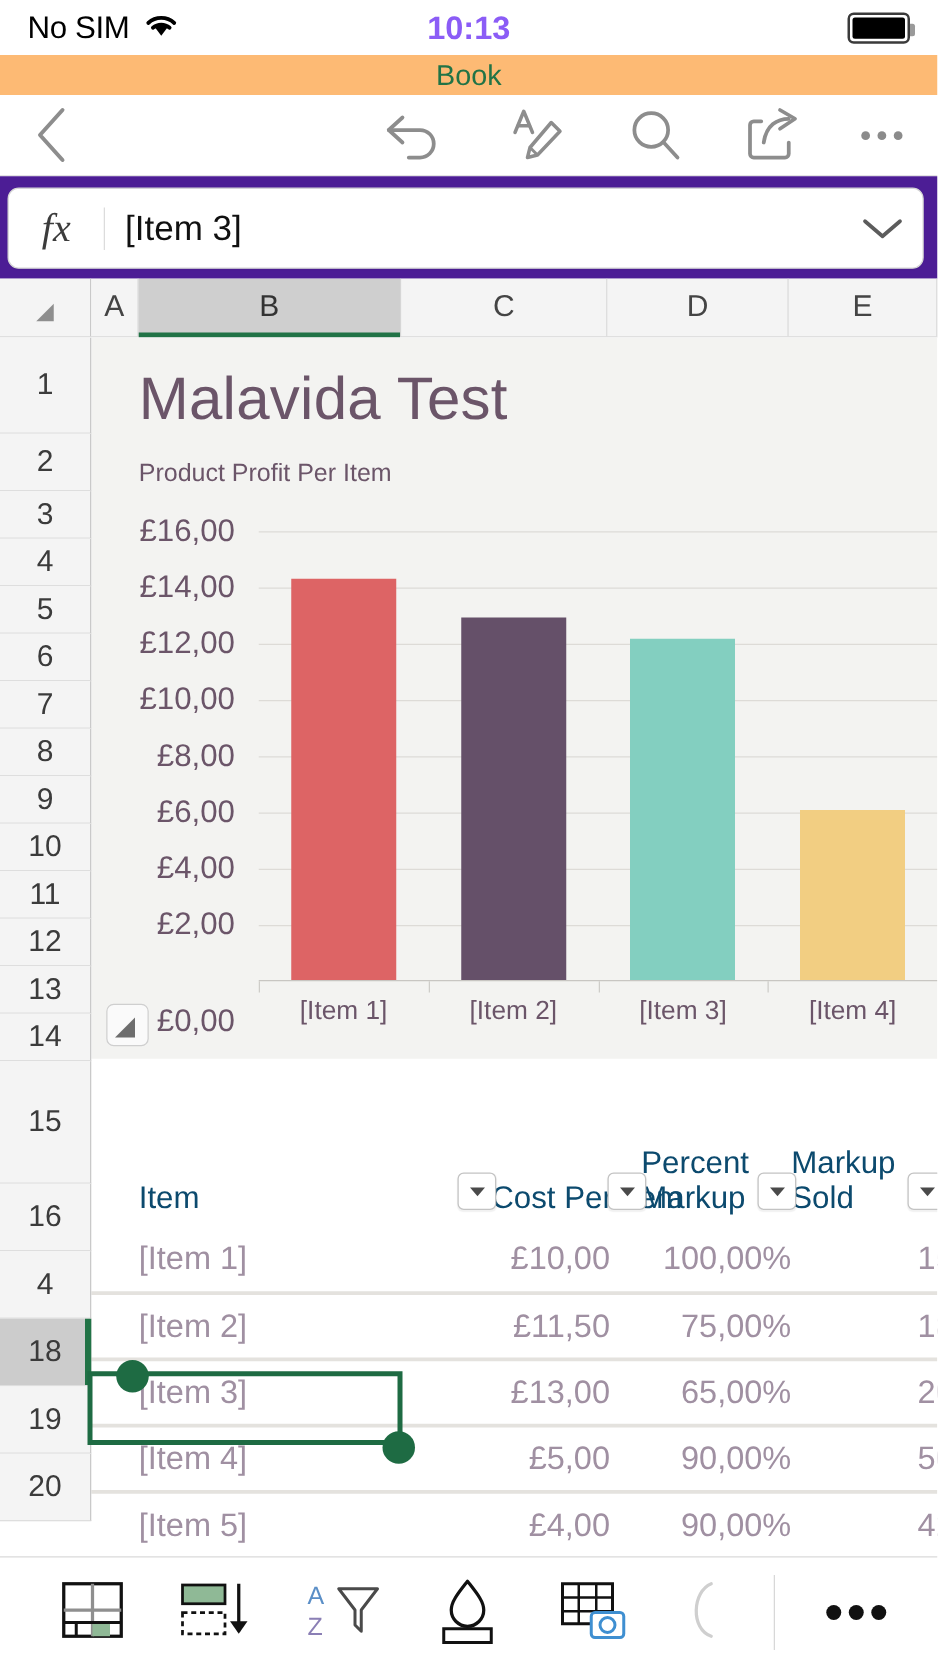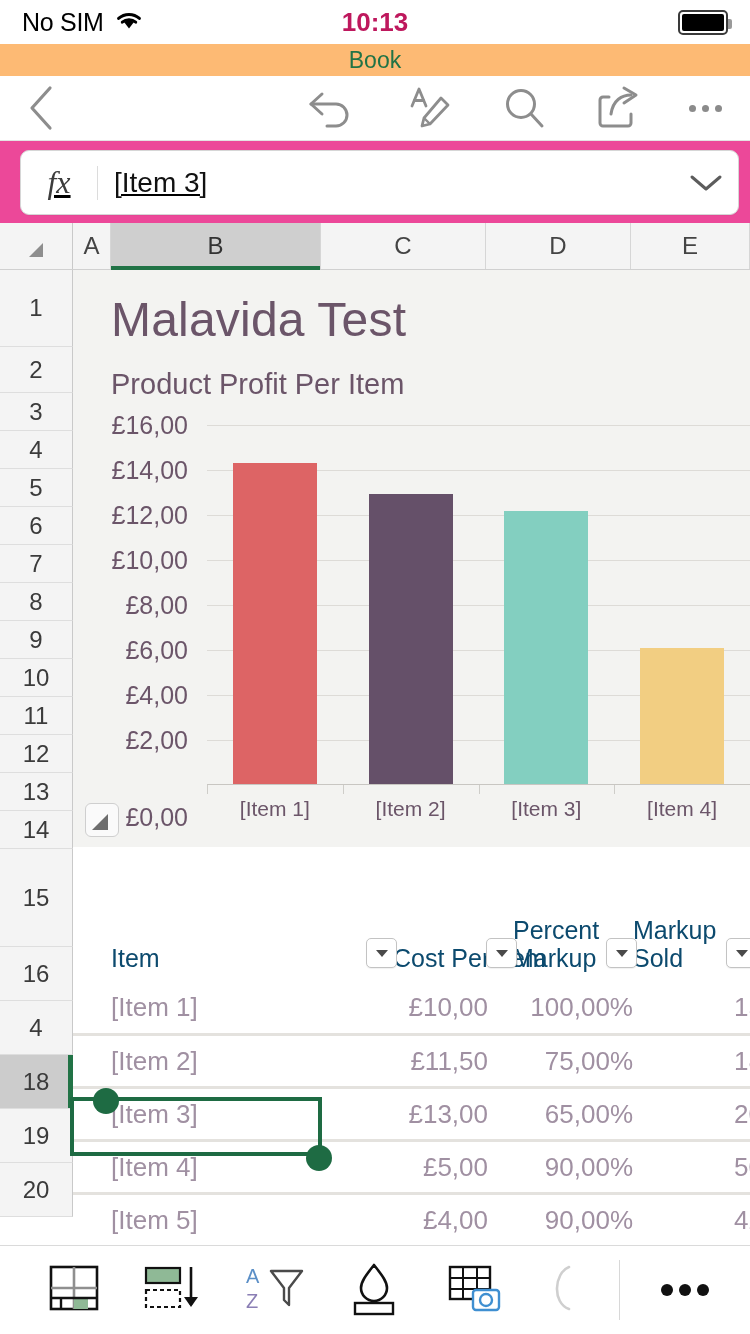"10:13" .sb-time { color: #be185d -> #8b5cf6 }
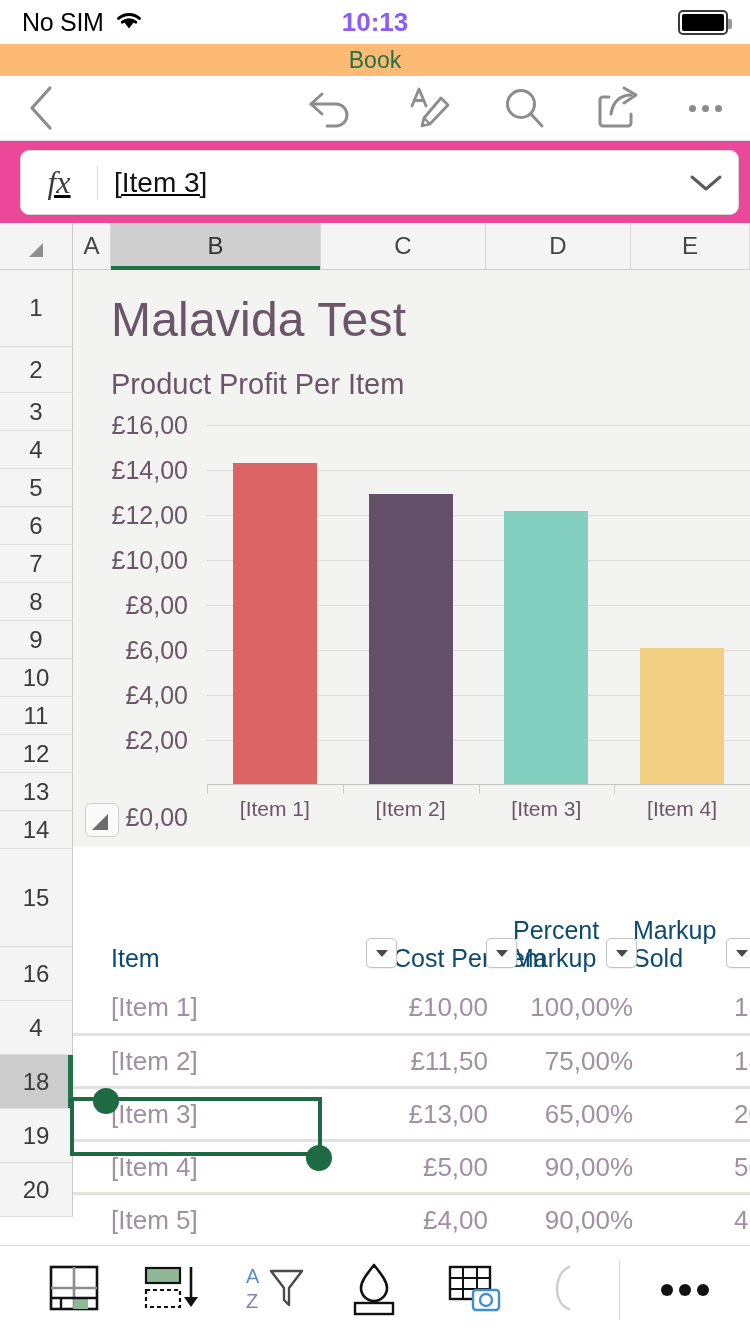"fx" .fxwrap { background: #ec4899 -> #4c1d95; padding: 9px 11px 8px 20px -> 9px 11px 8px 6px; text-decoration: underline -> none }
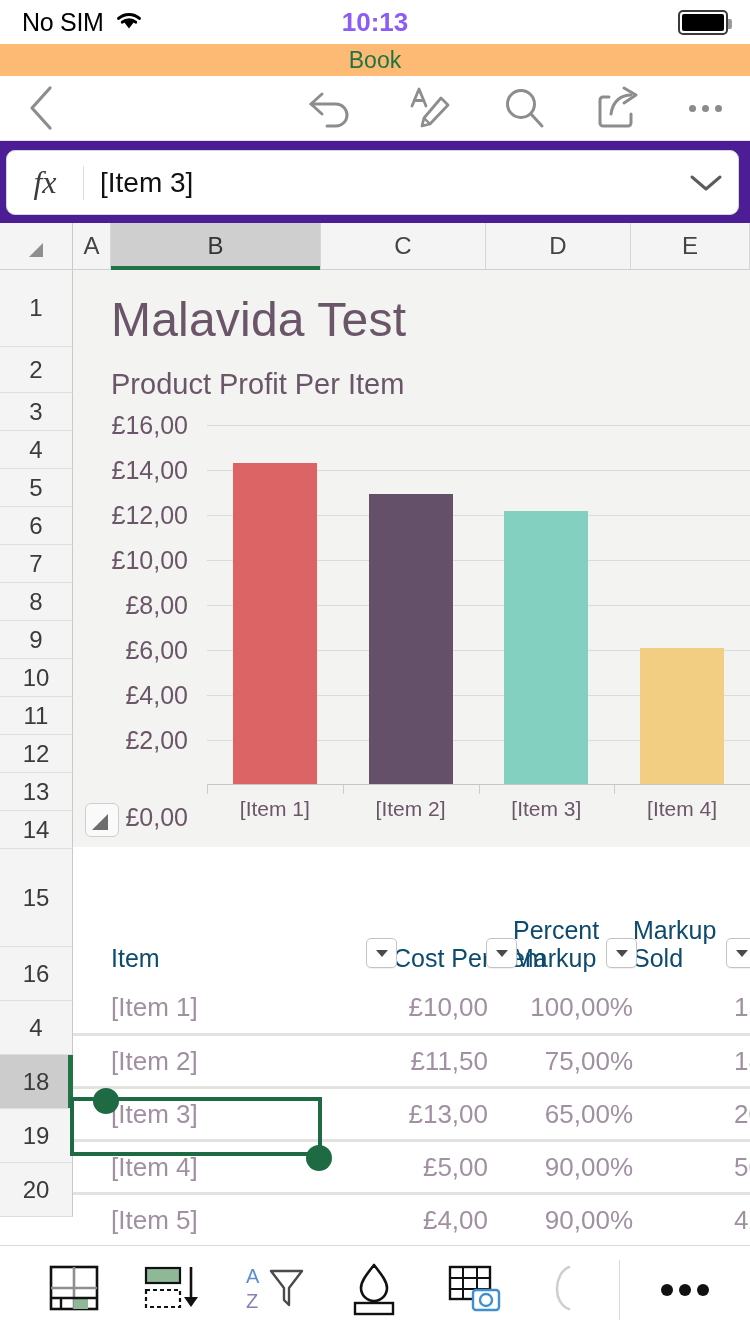"Product Profit Per Item" .chart-sub { font-size: 29px -> 20px }
